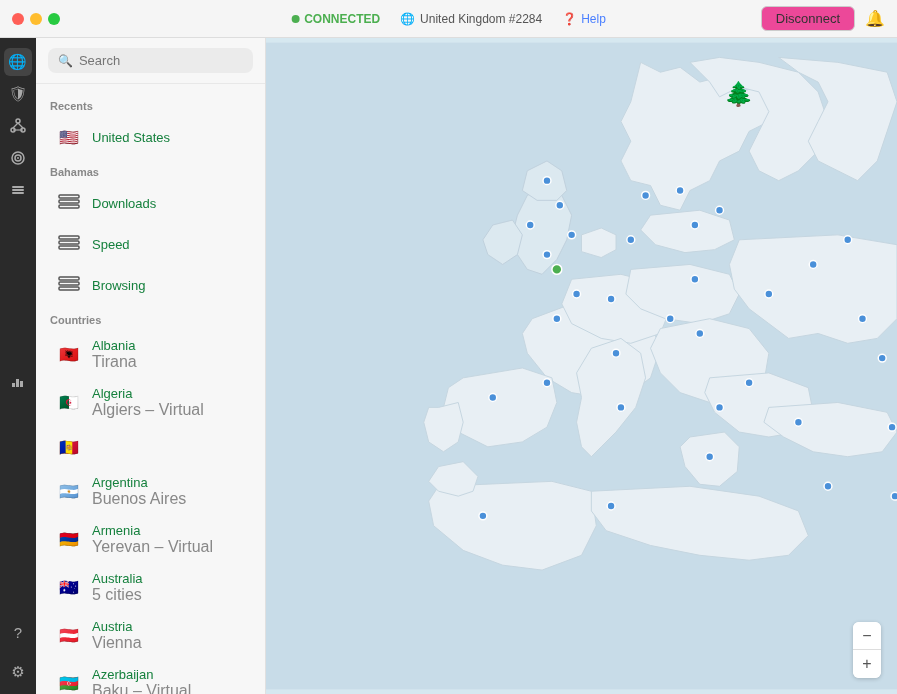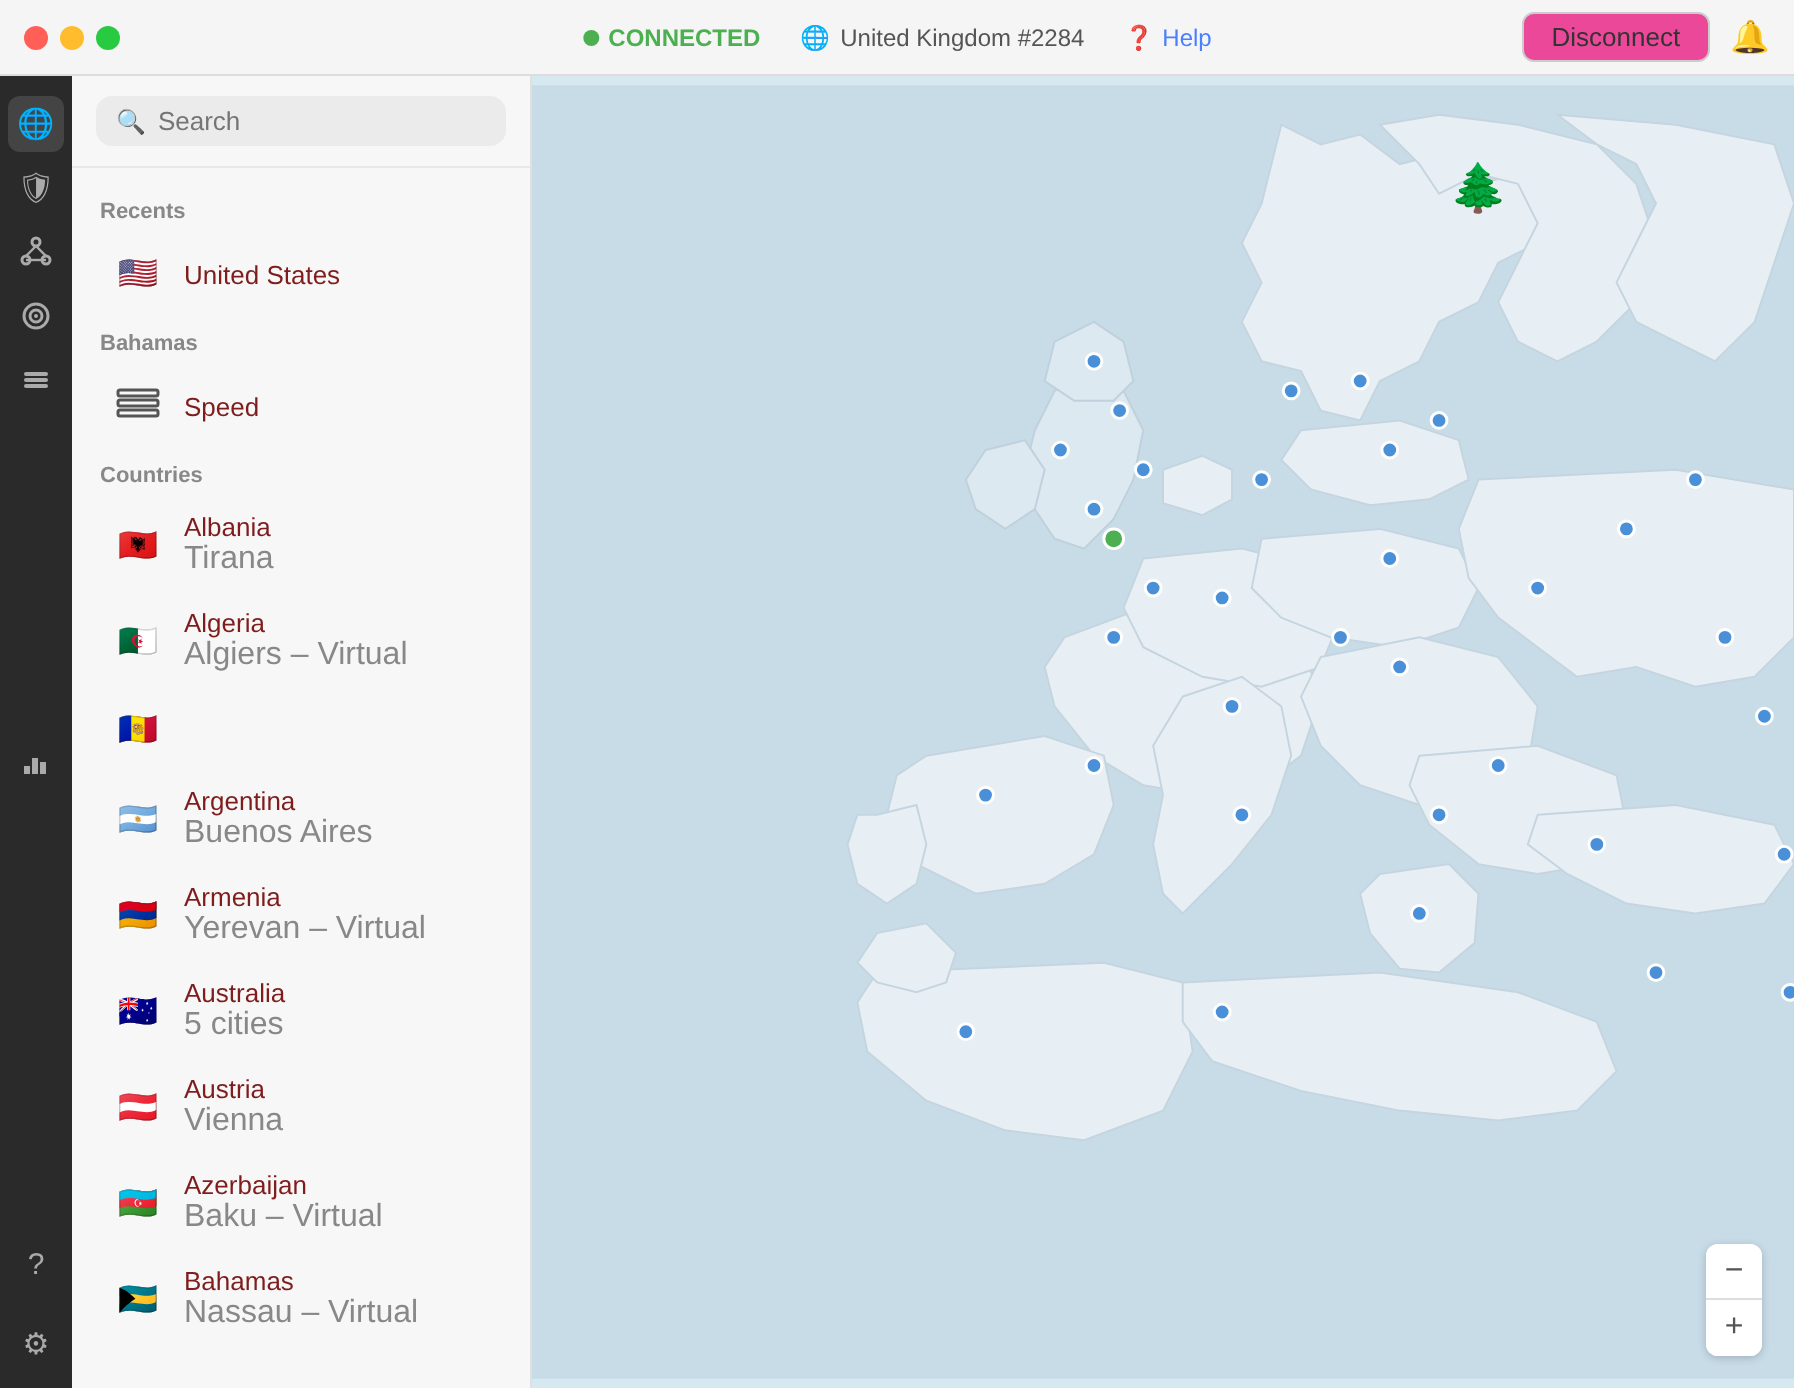"United States" .item-main { color: #7f1d1d -> #15803d }
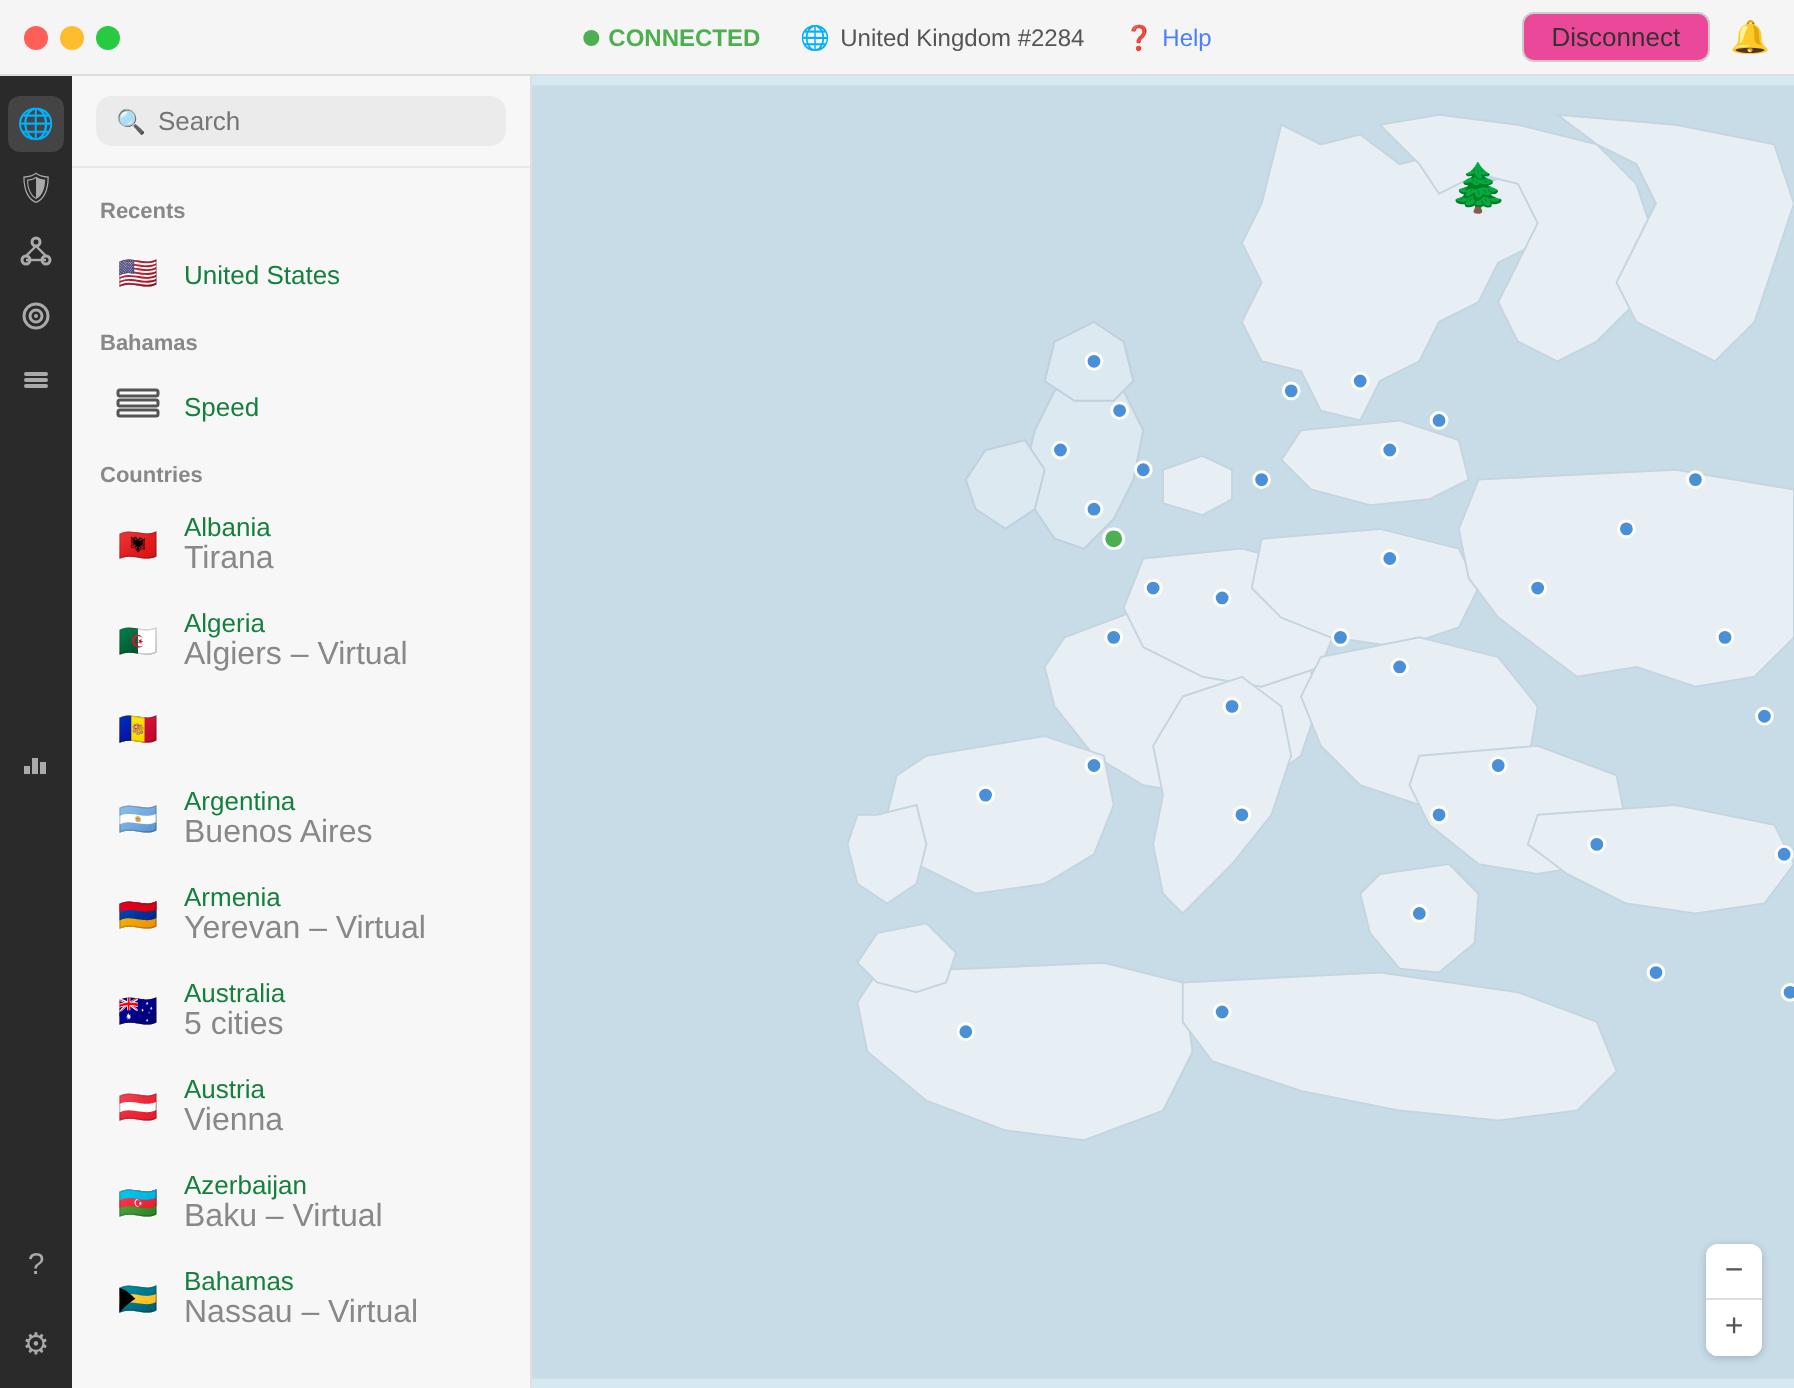"Downloads" div.sidebar-item { html: none -> <div> <div> <svg> <rect></rect> <rect></rect> <rect></rect> </svg> </div> <span>Downloads</span> </div> }
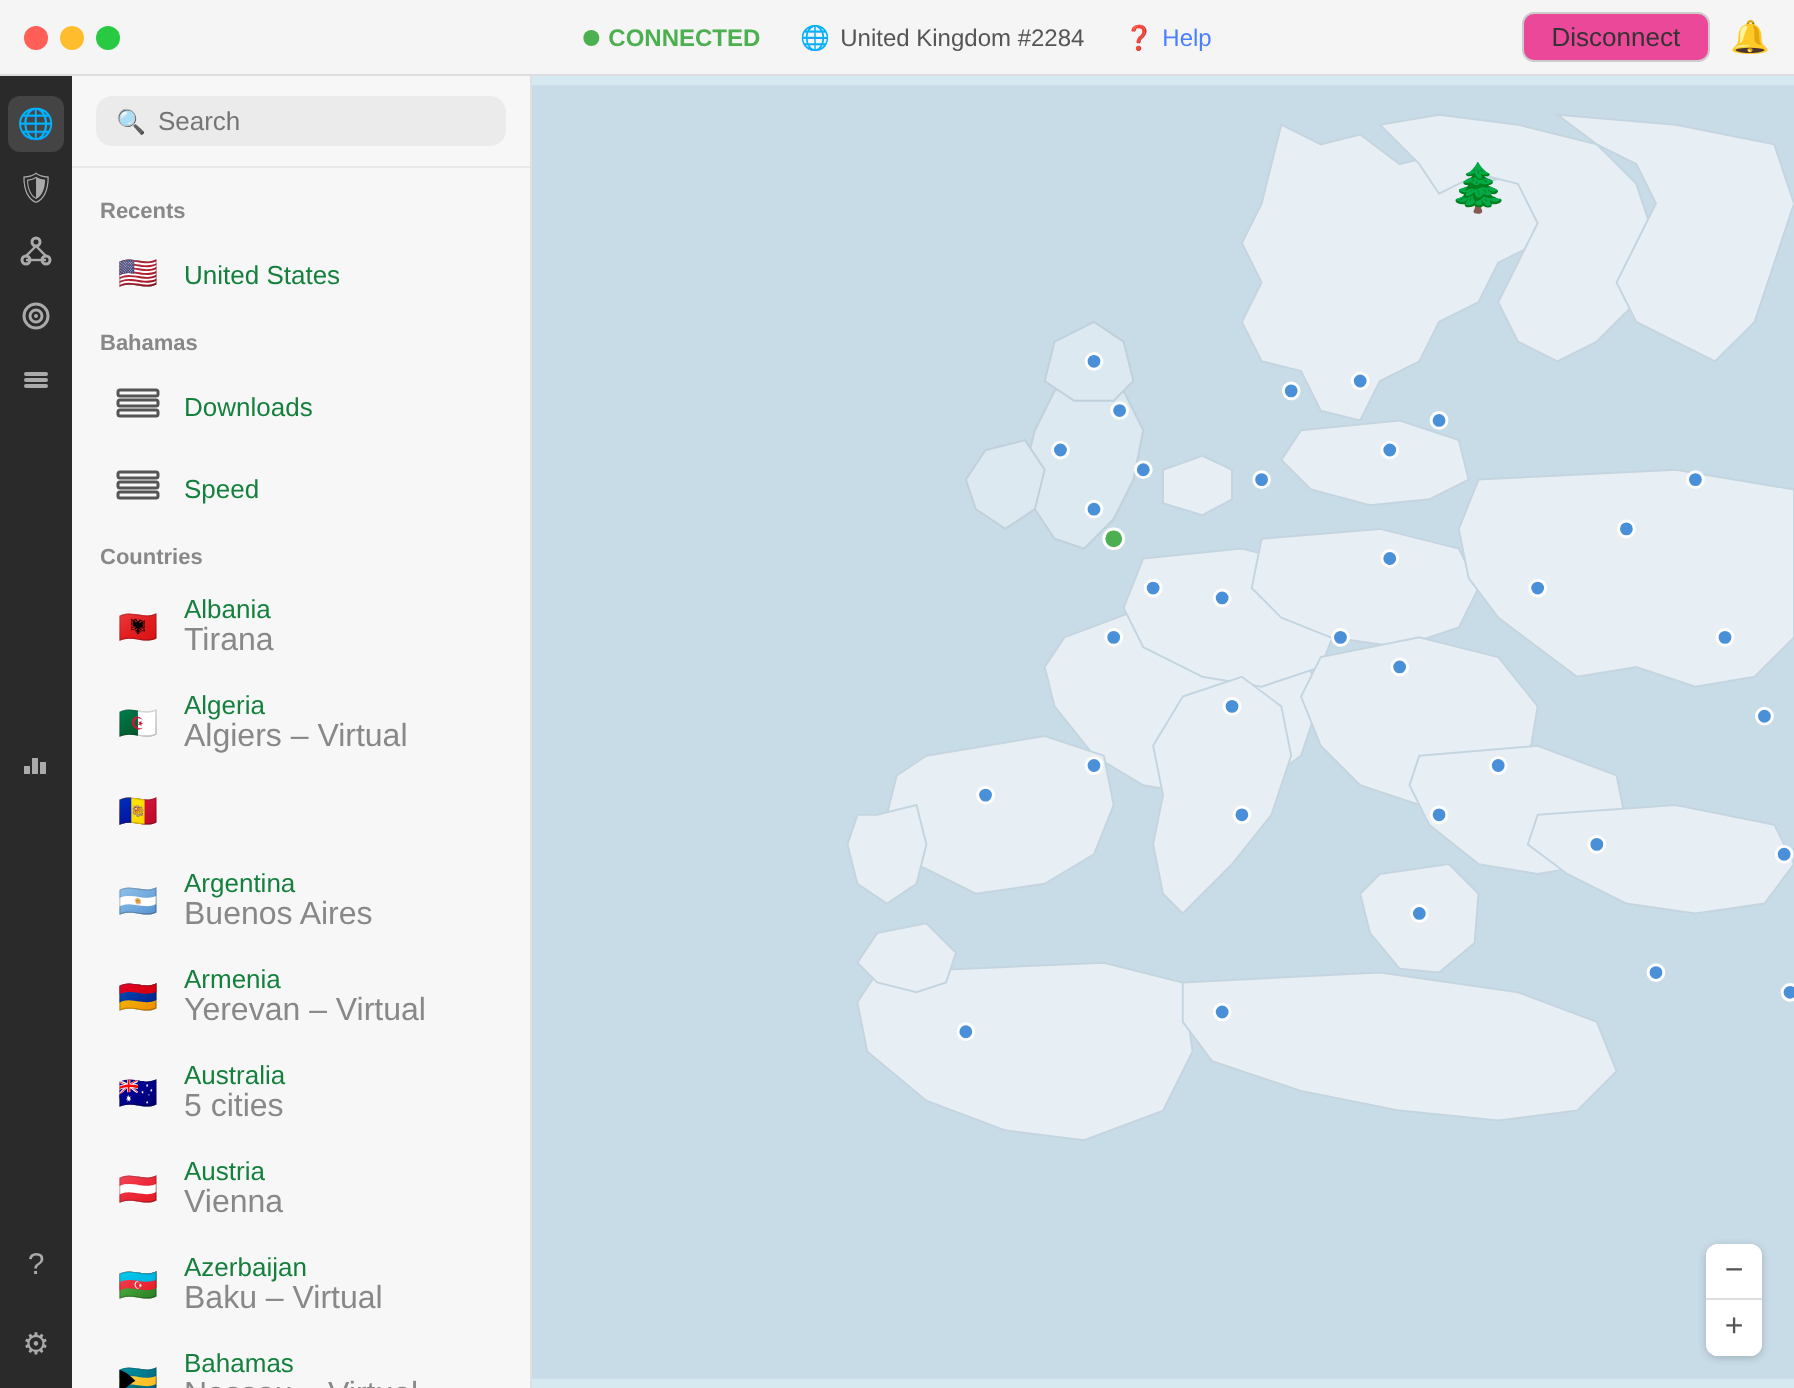"Browsing" div.sidebar-item { html: none -> <div> <div> <svg> <rect></rect> <rect></rect> <rect></rect> </svg> </div> <span>Browsing</span> </div> }
